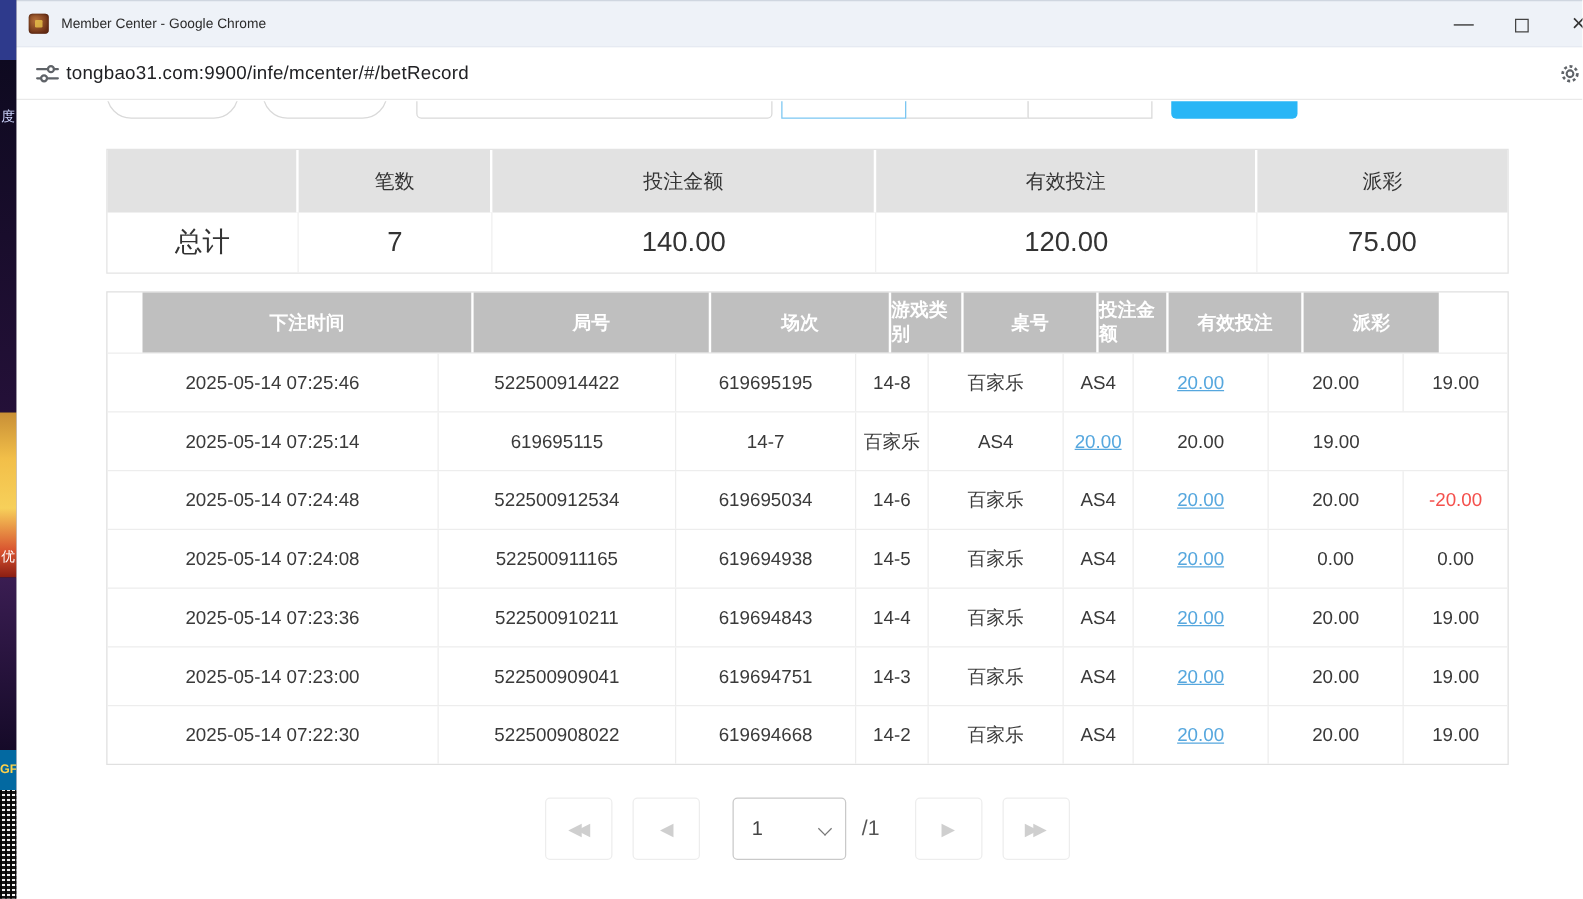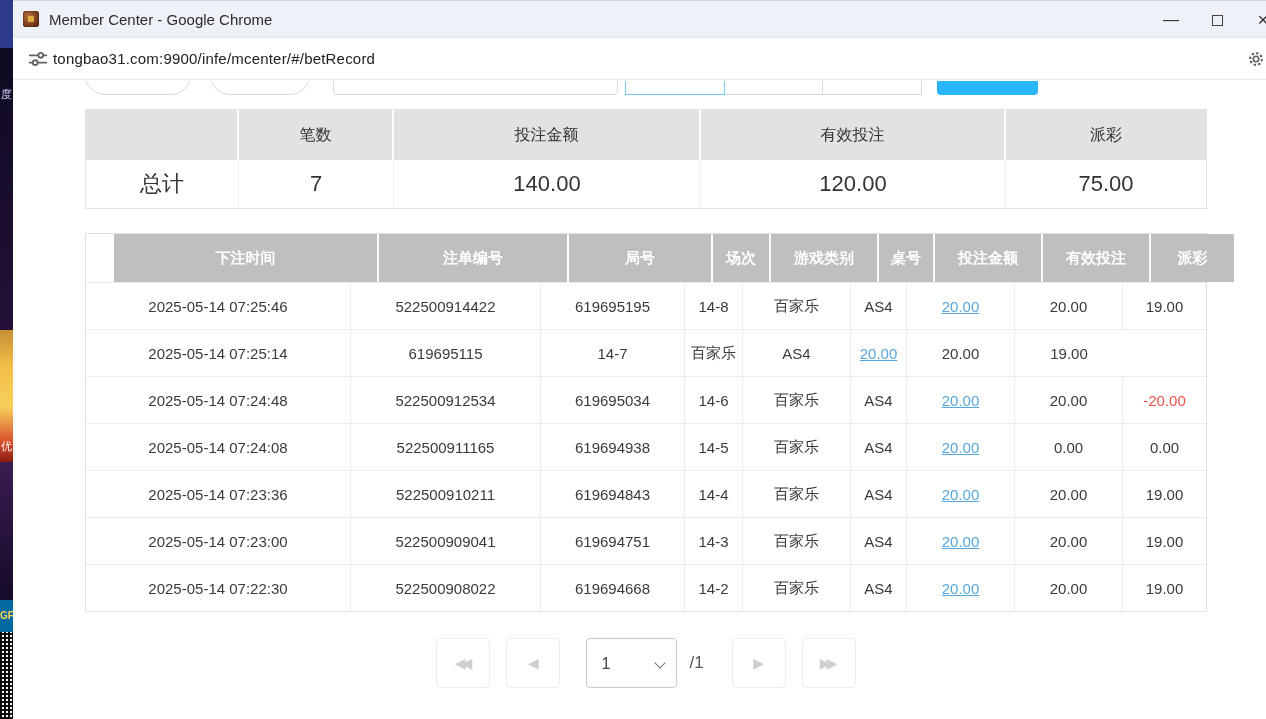"Member Center - Google Chrome" .win-title { font-size: 15px -> 11px }
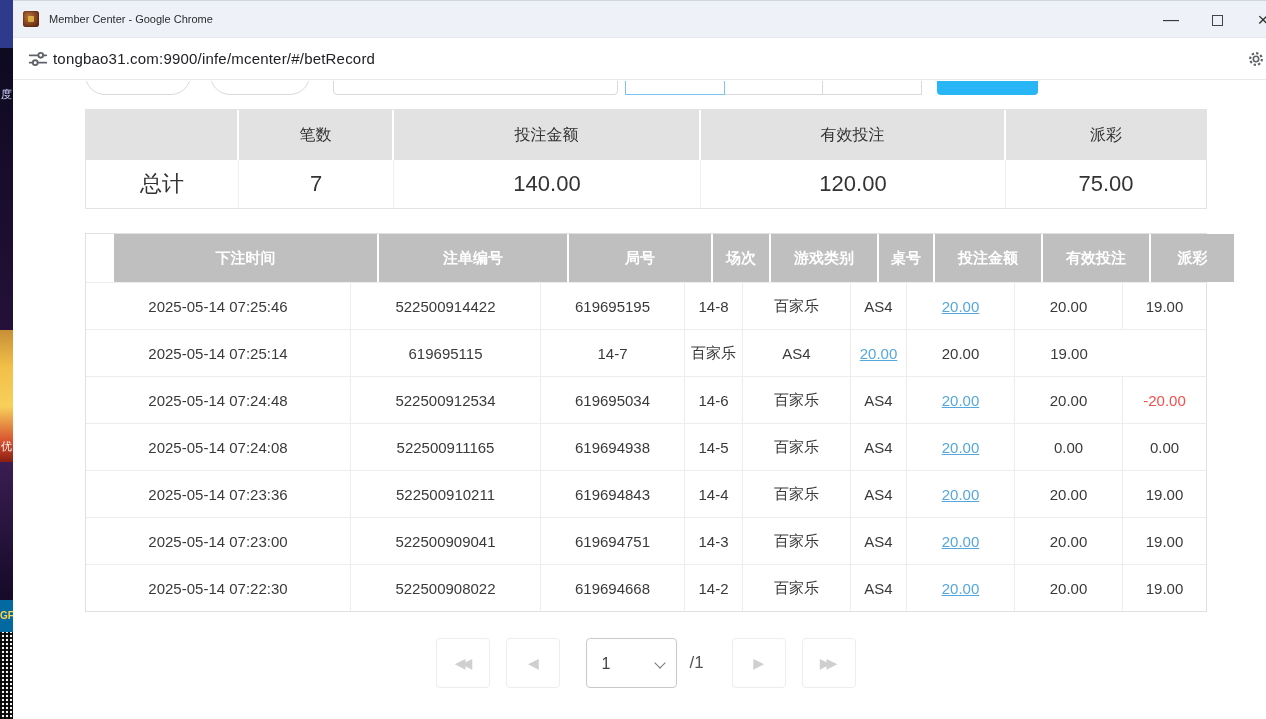"笔数" .summary { top: 28px -> 38px }
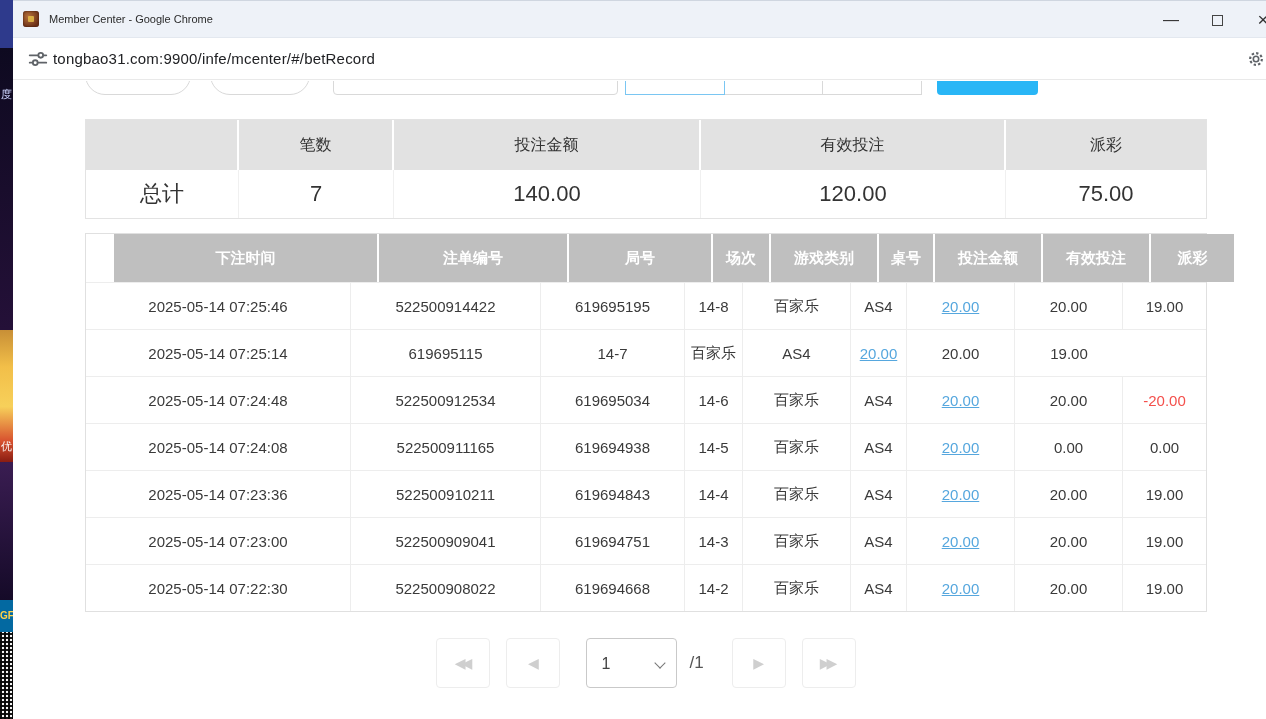"注单编号" div.bt-h { html: <div>注单编号</div> -> none }
